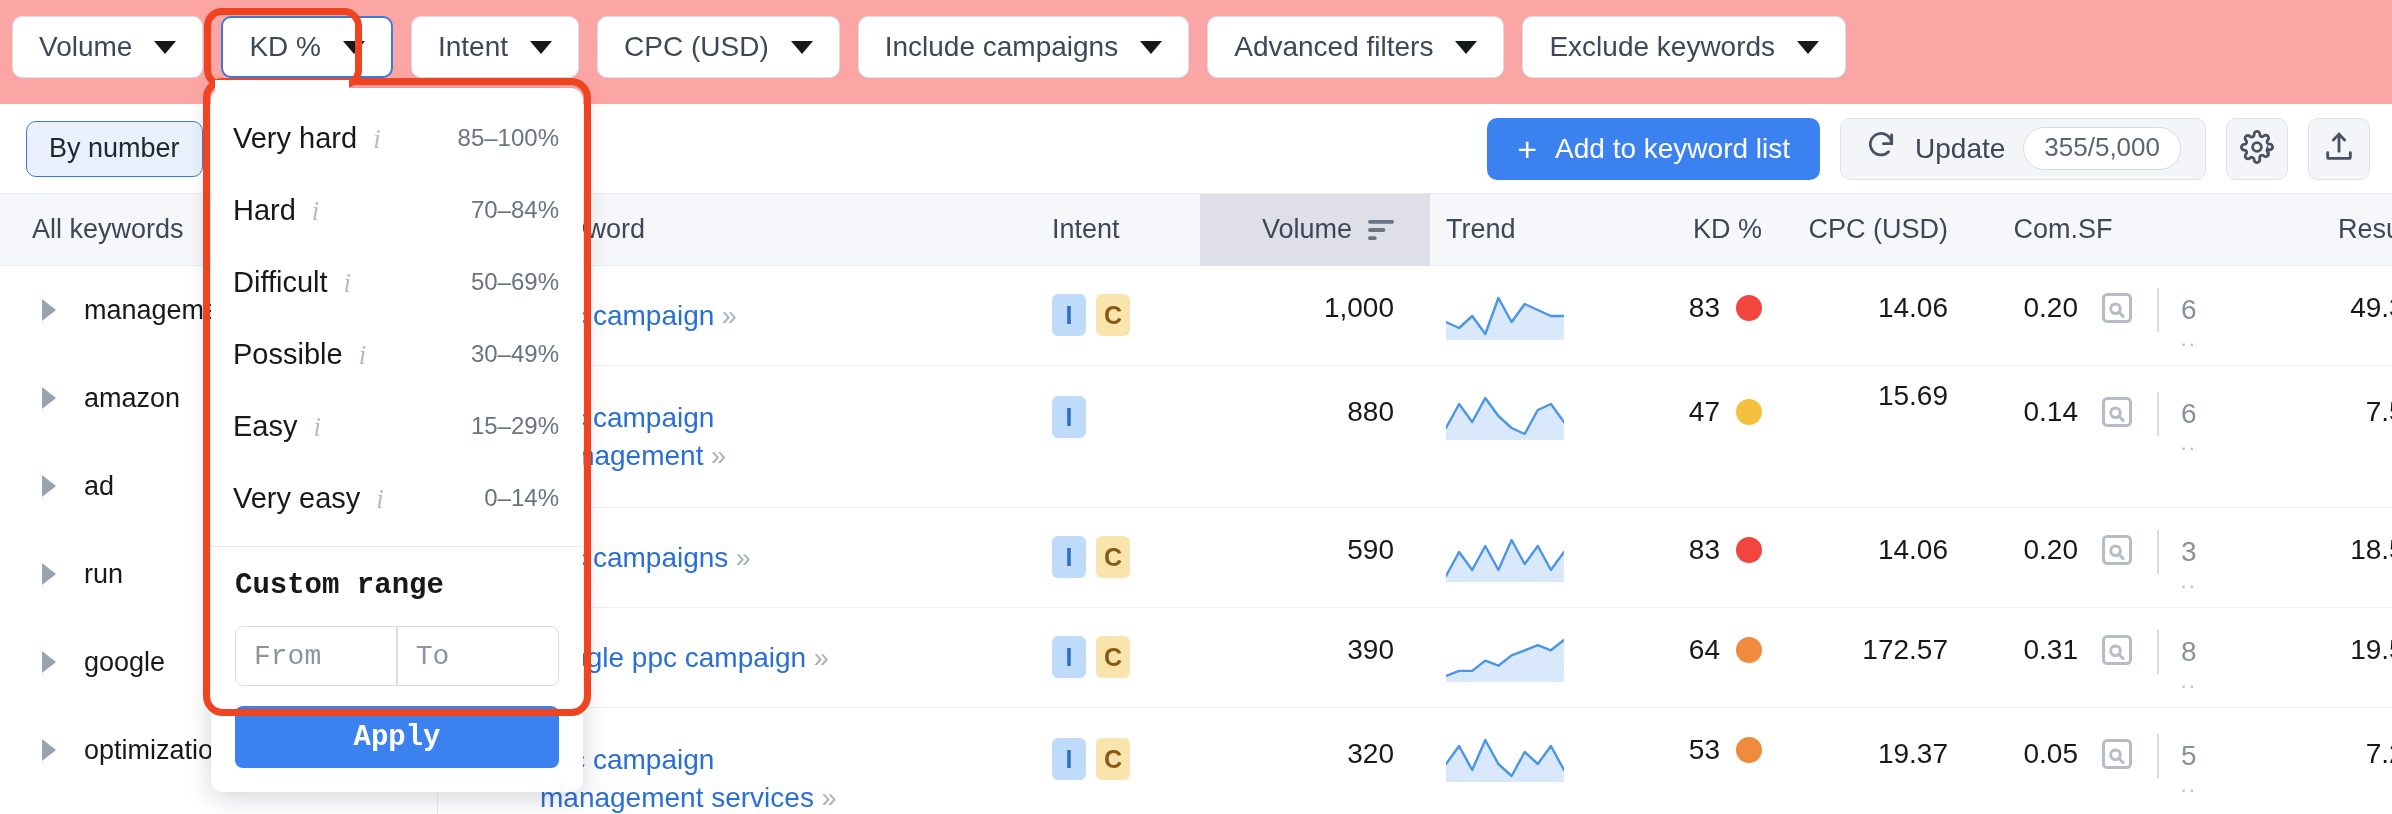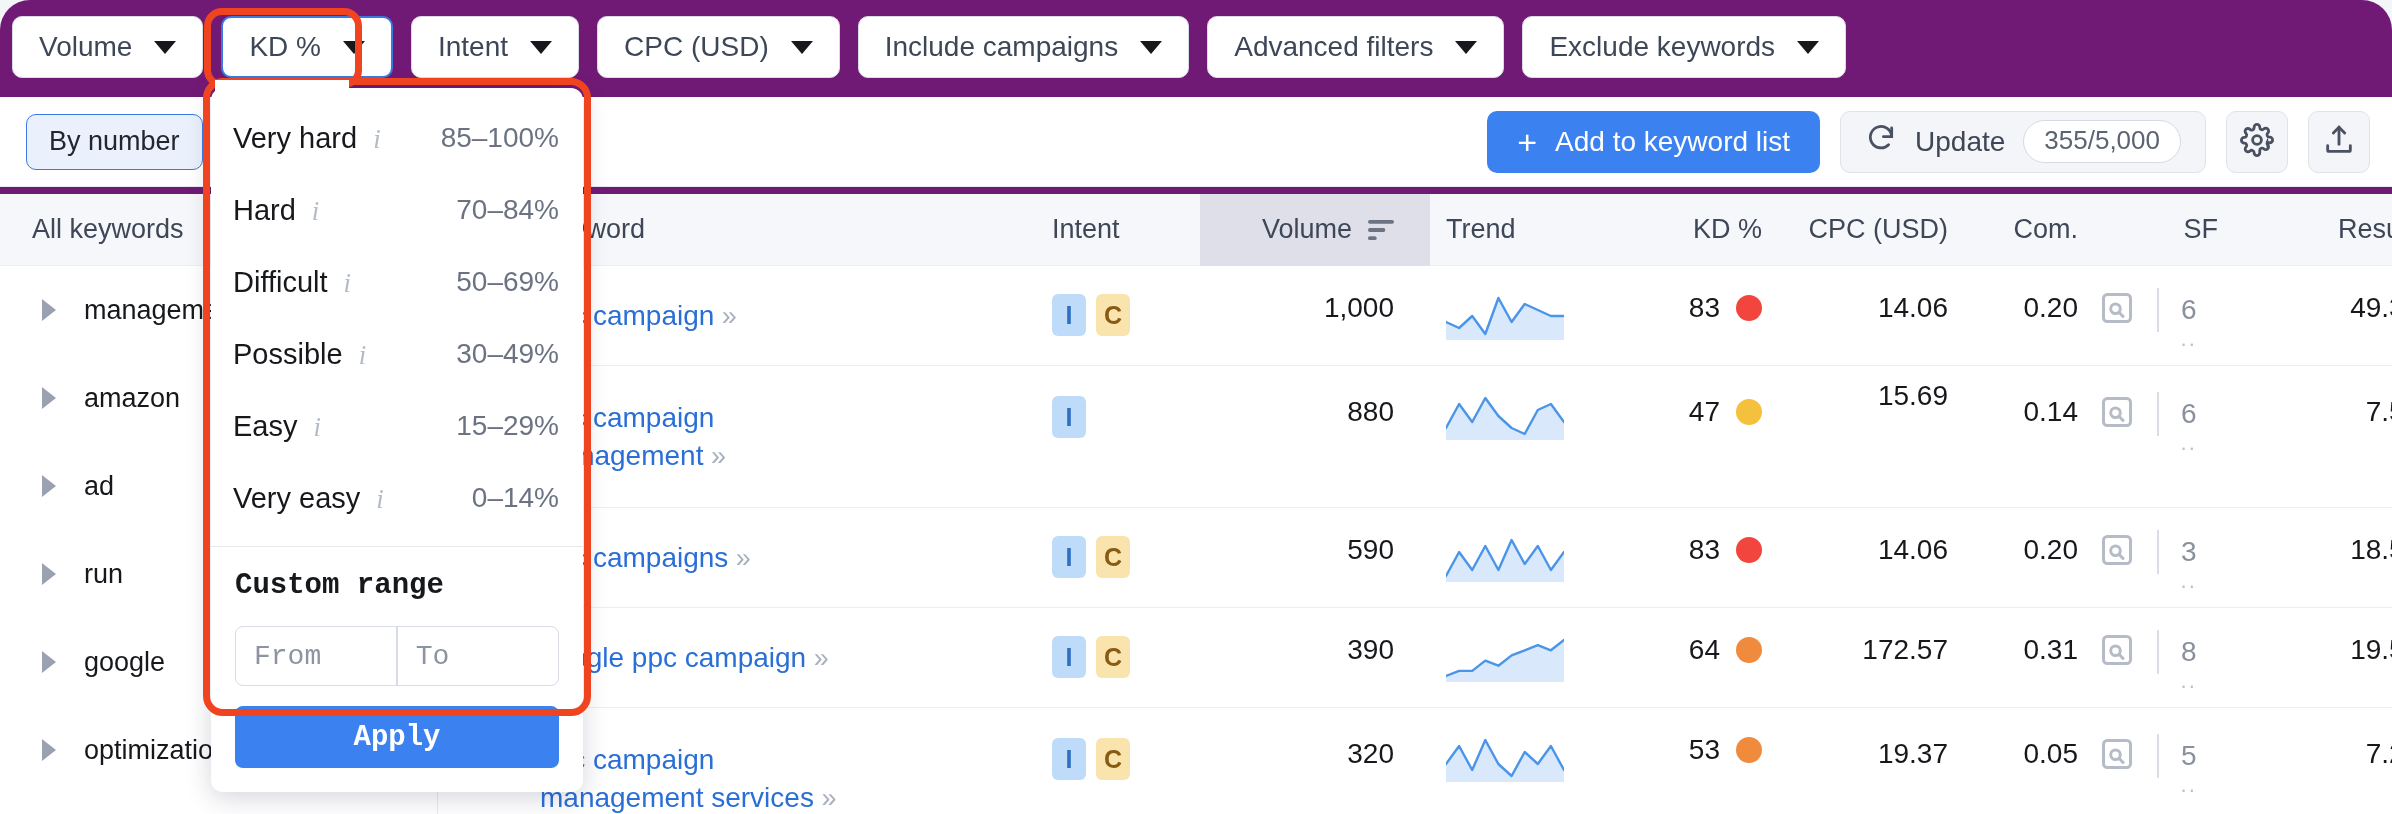"Volume" #root { background: #701a75 -> #fca5a5; border-radius: 30px -> none }
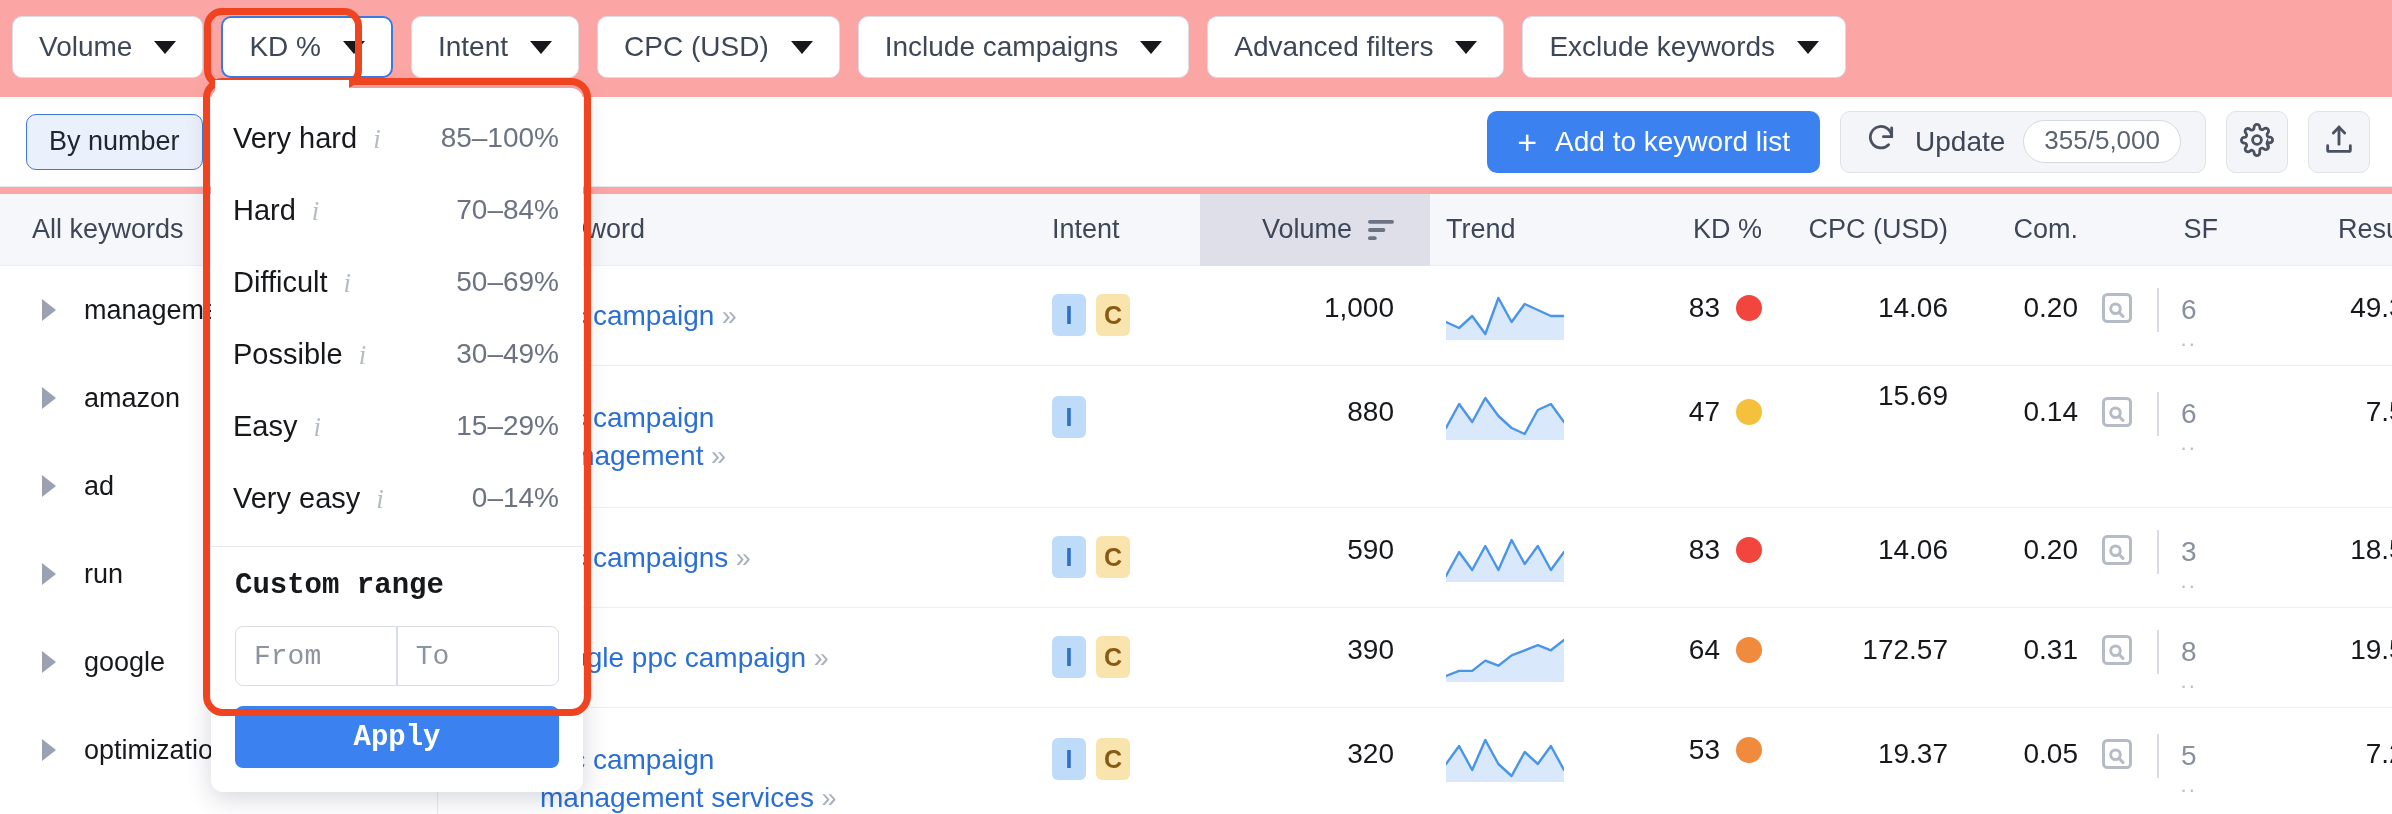"By number" #summary-bar { top: 97px -> 104px }
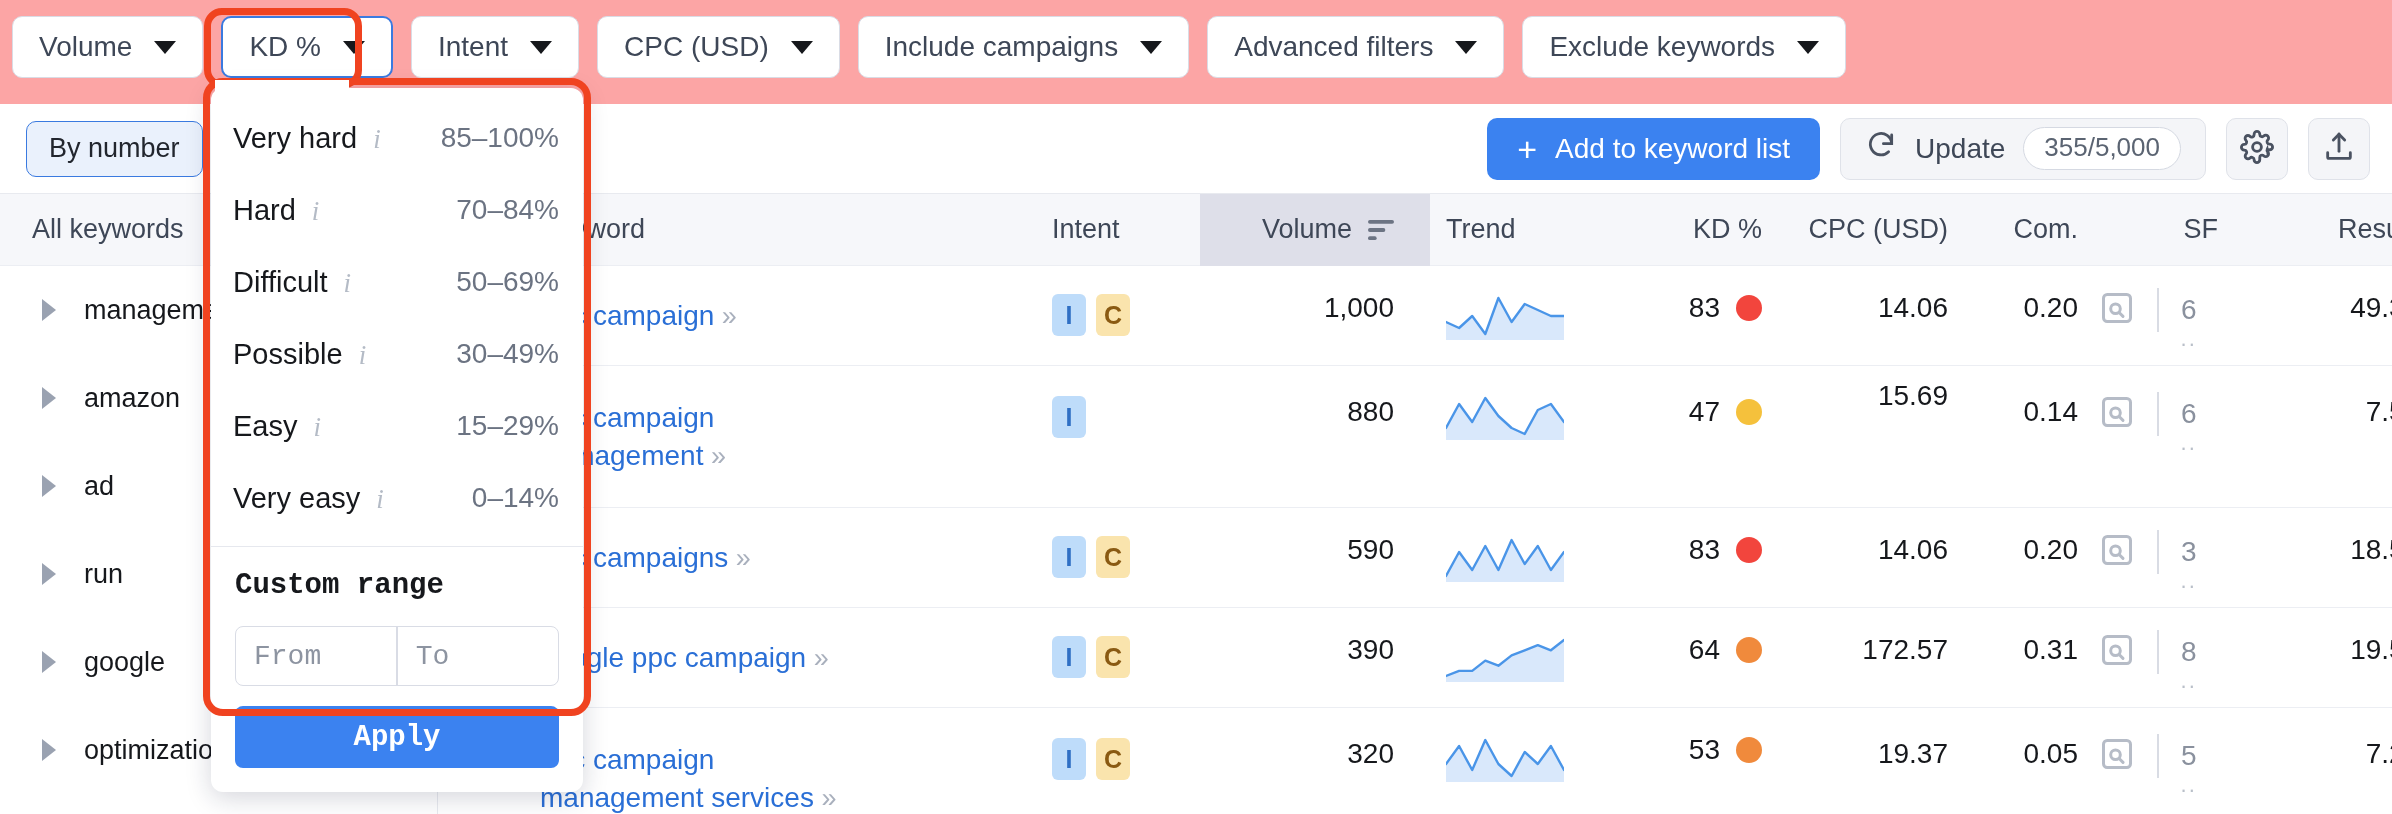"85–100%" .dd-range { font-size: 28px -> 24px }
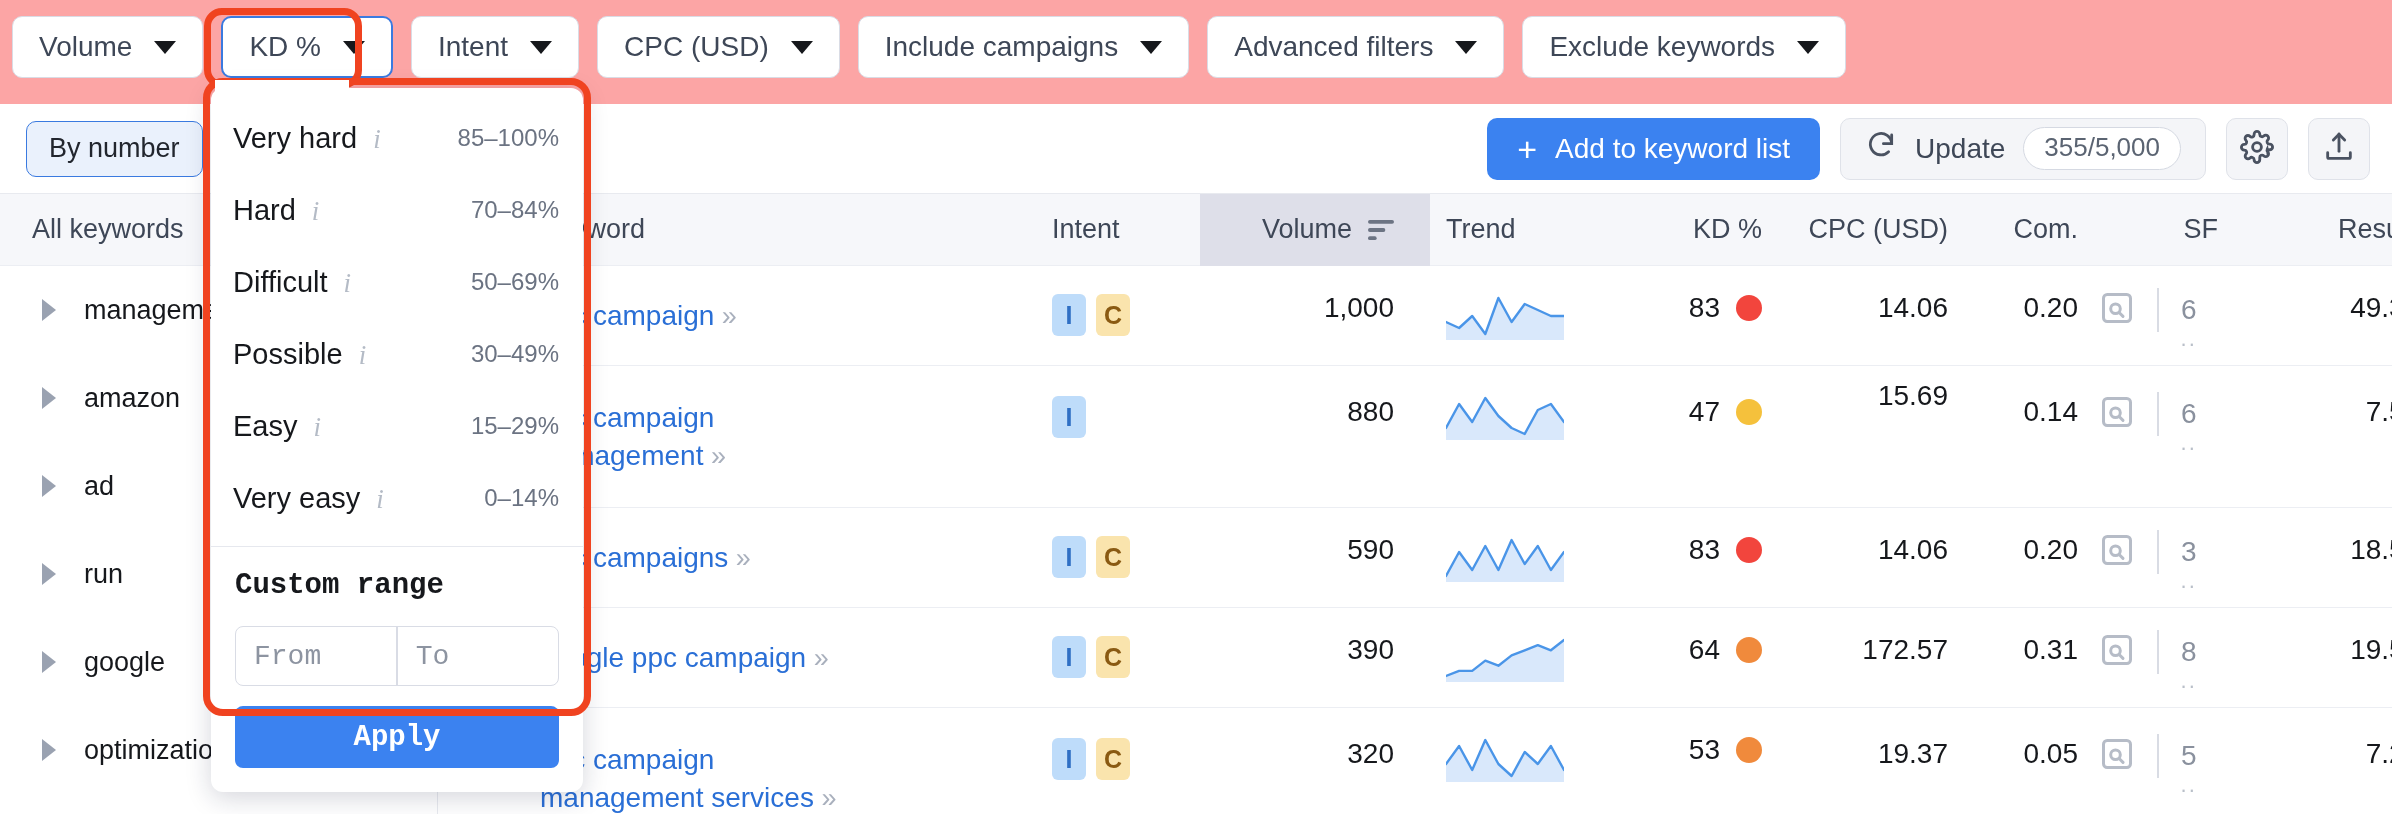"SF" div.th { justify-content: flex-end -> flex-start }
